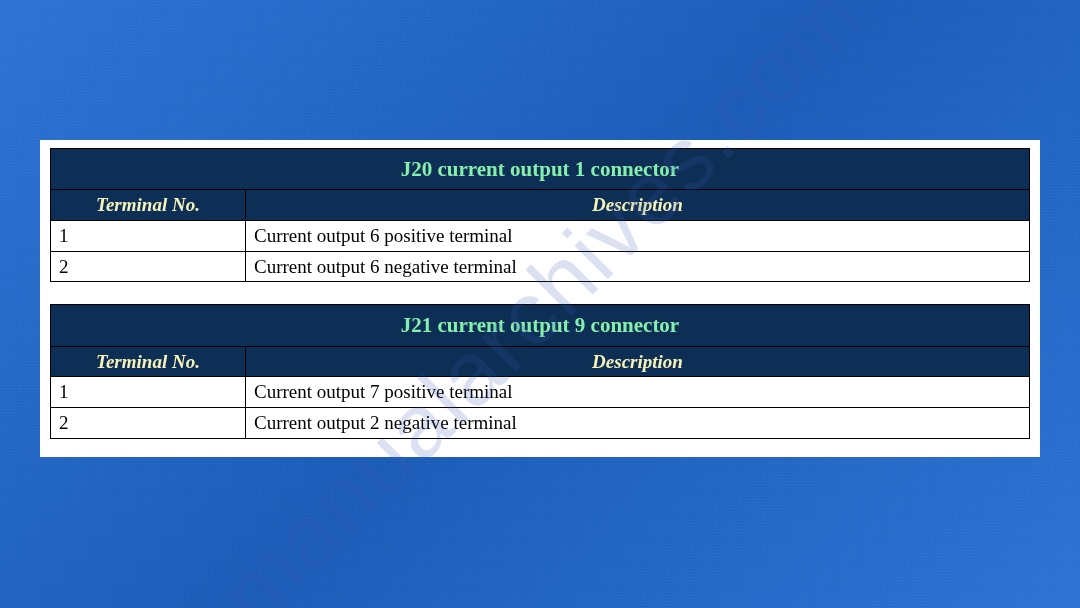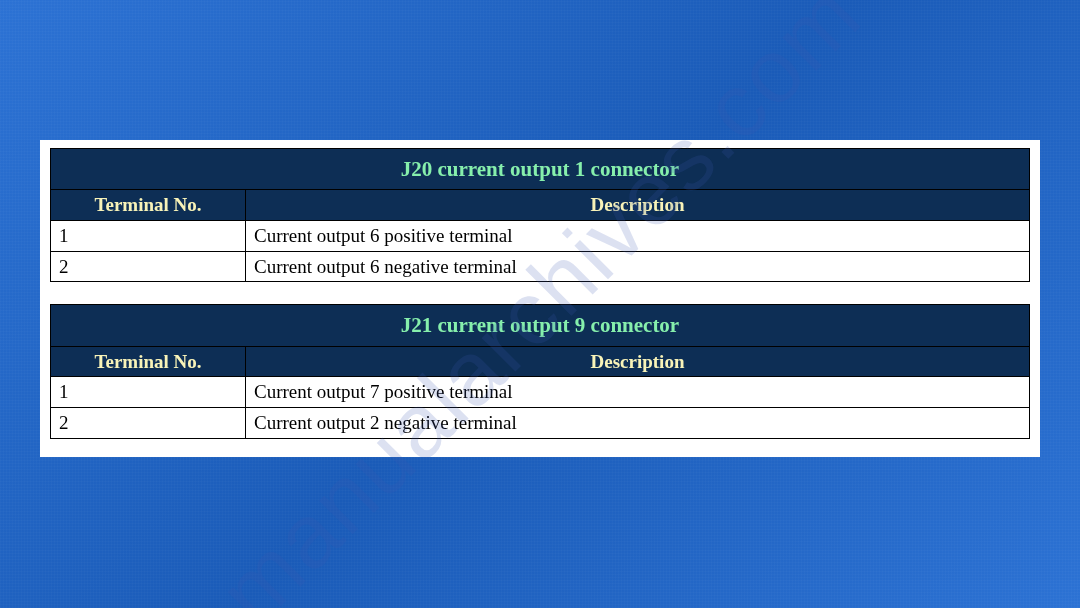"Terminal No." .header-row td { font-style: none -> italic }
